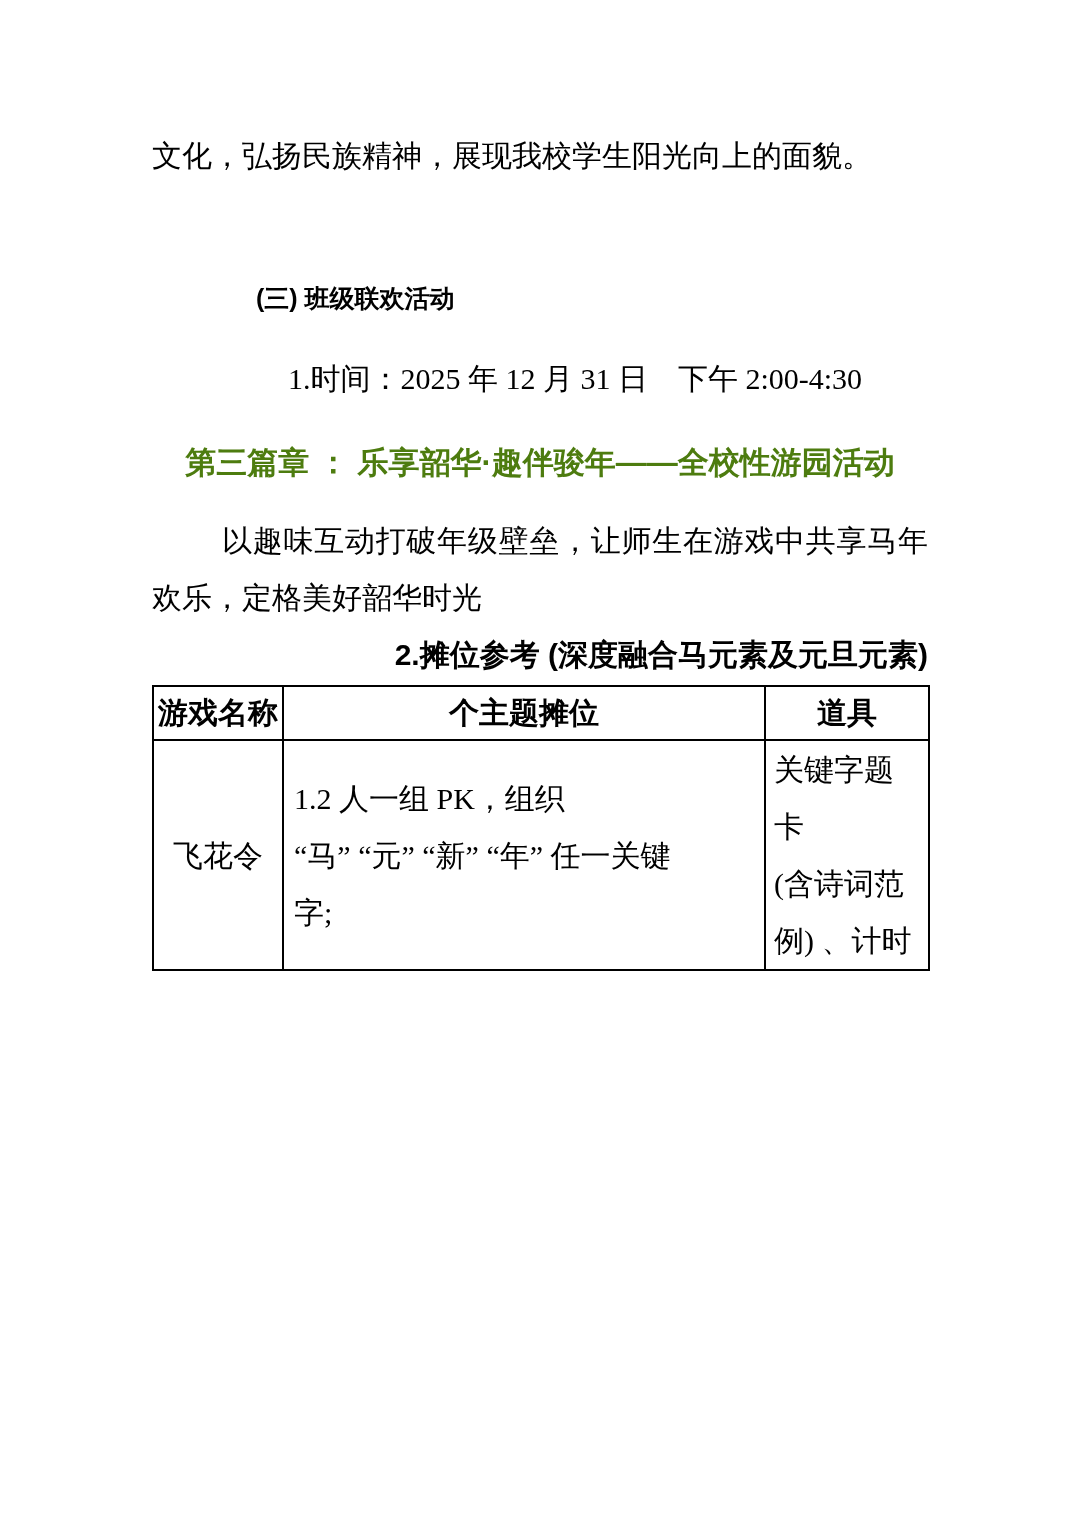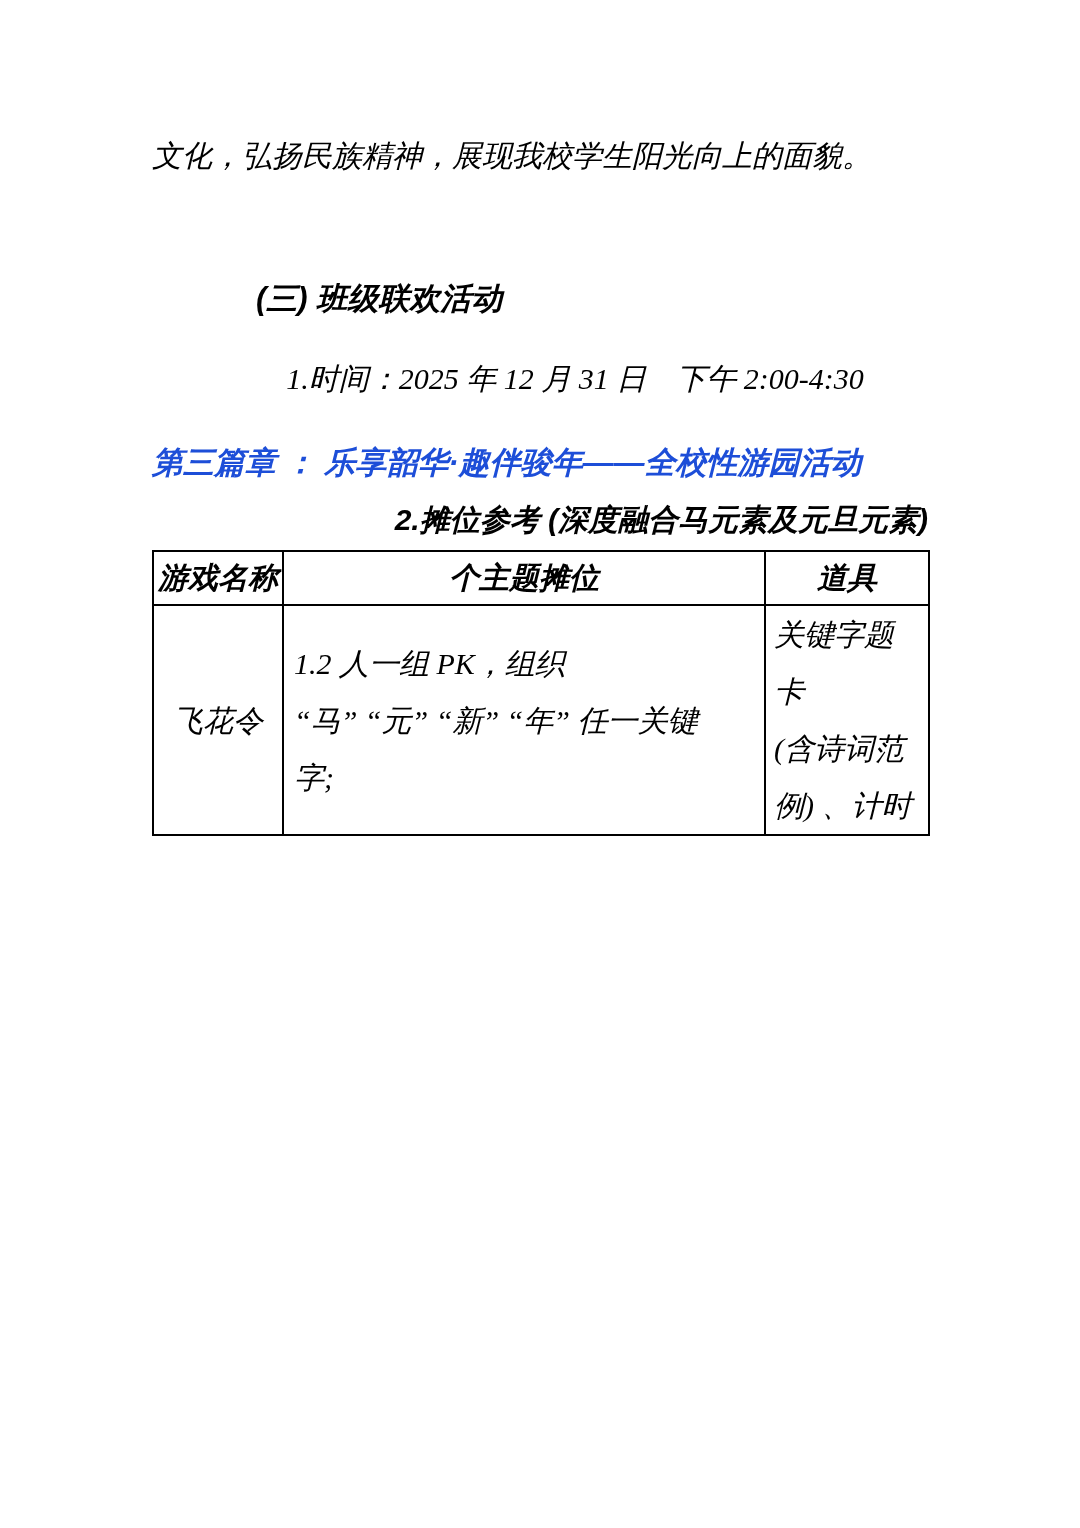"文化，弘扬民族精神，展现我校学生阳光向上的面貌。" .page { font-style: italic -> none }
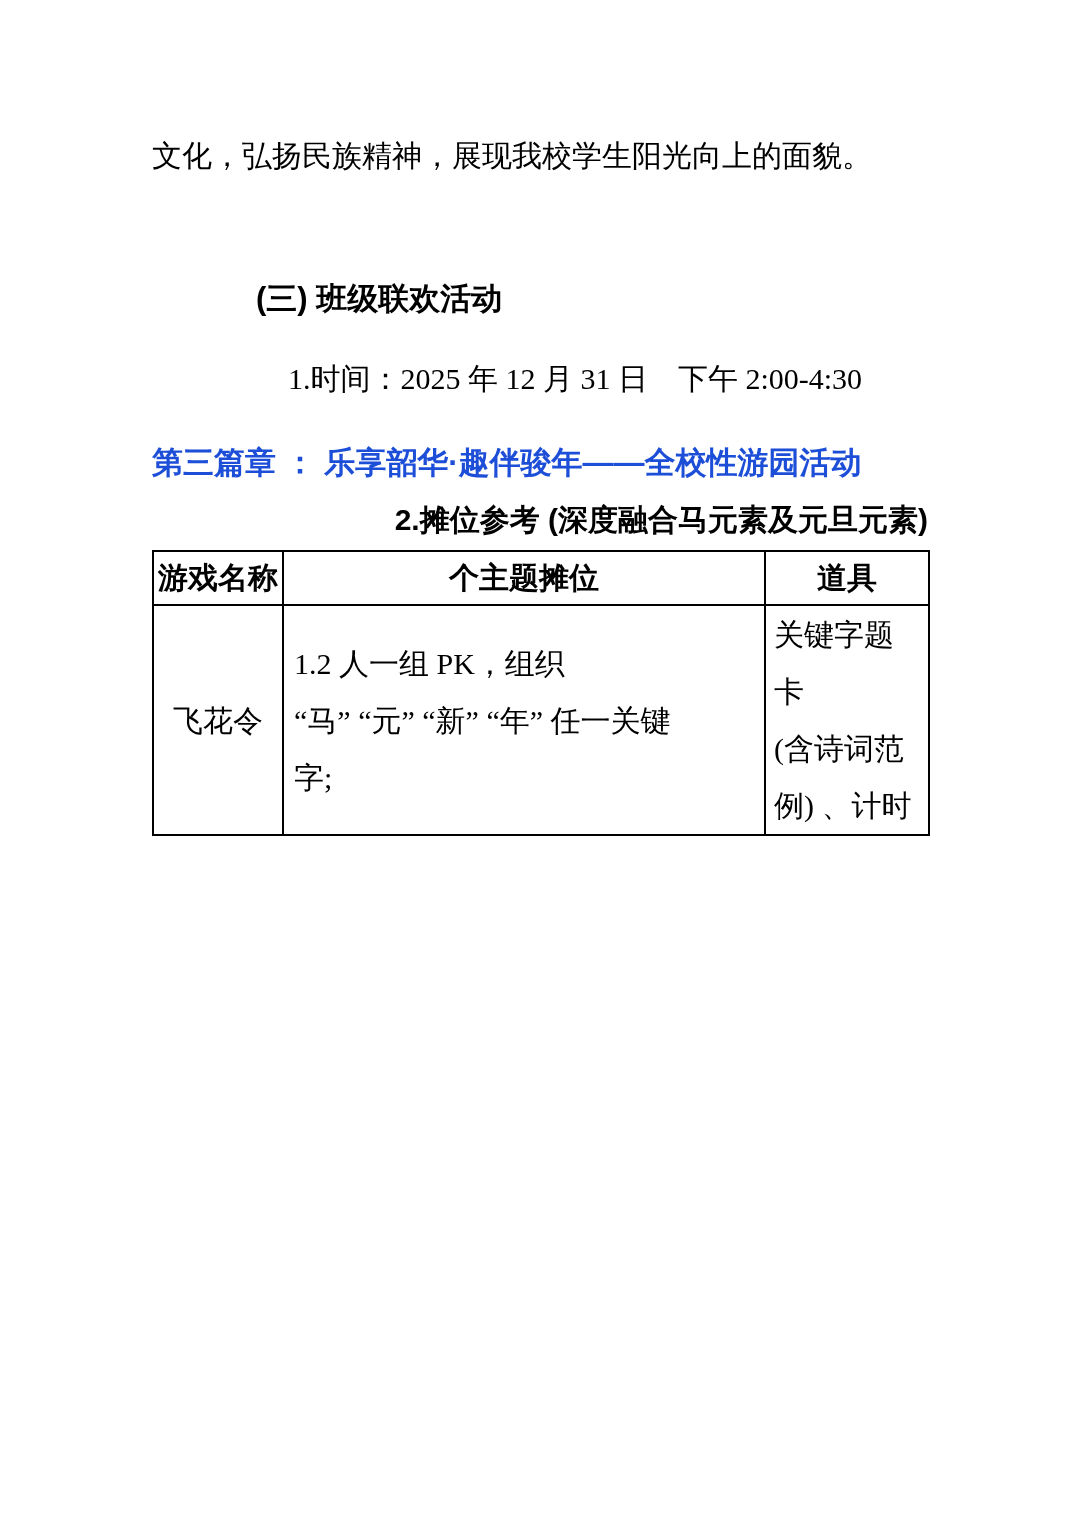"(三) 班级联欢活动" .heading-sub { font-size: 31px -> 25px }
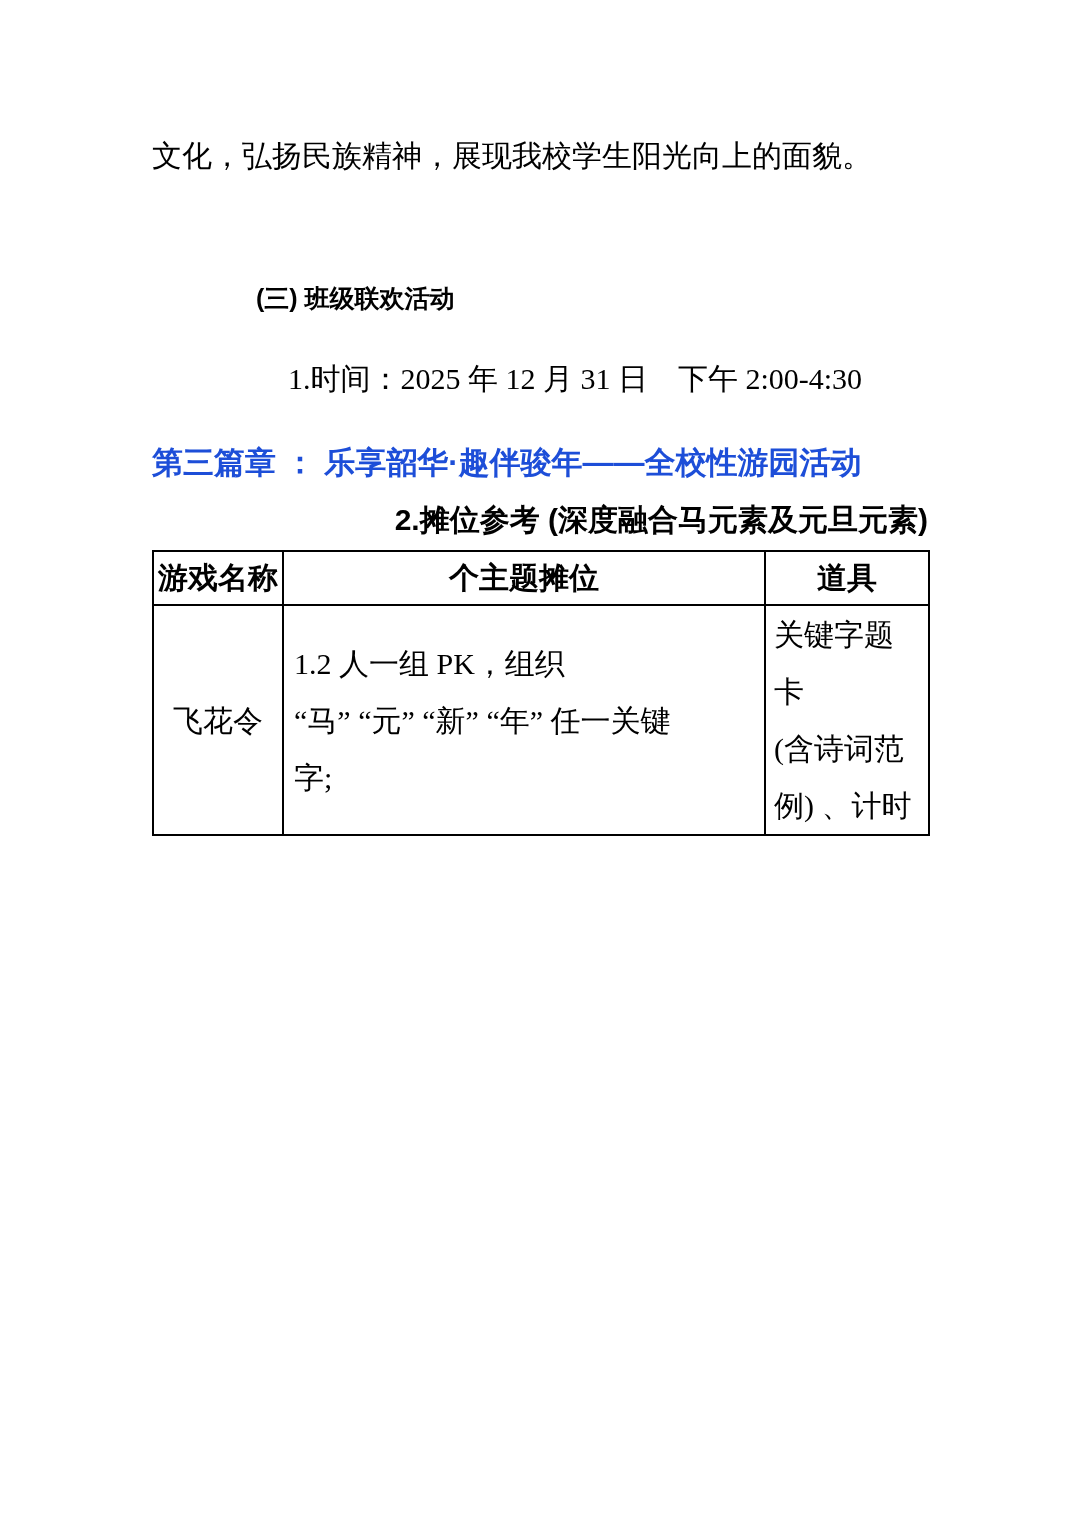"第三篇章 ： 乐享韶华·趣伴骏年——全校性游园活动" .heading-chapter { color: #1d4ed8 -> #4d7c0f; text-align: left -> center }
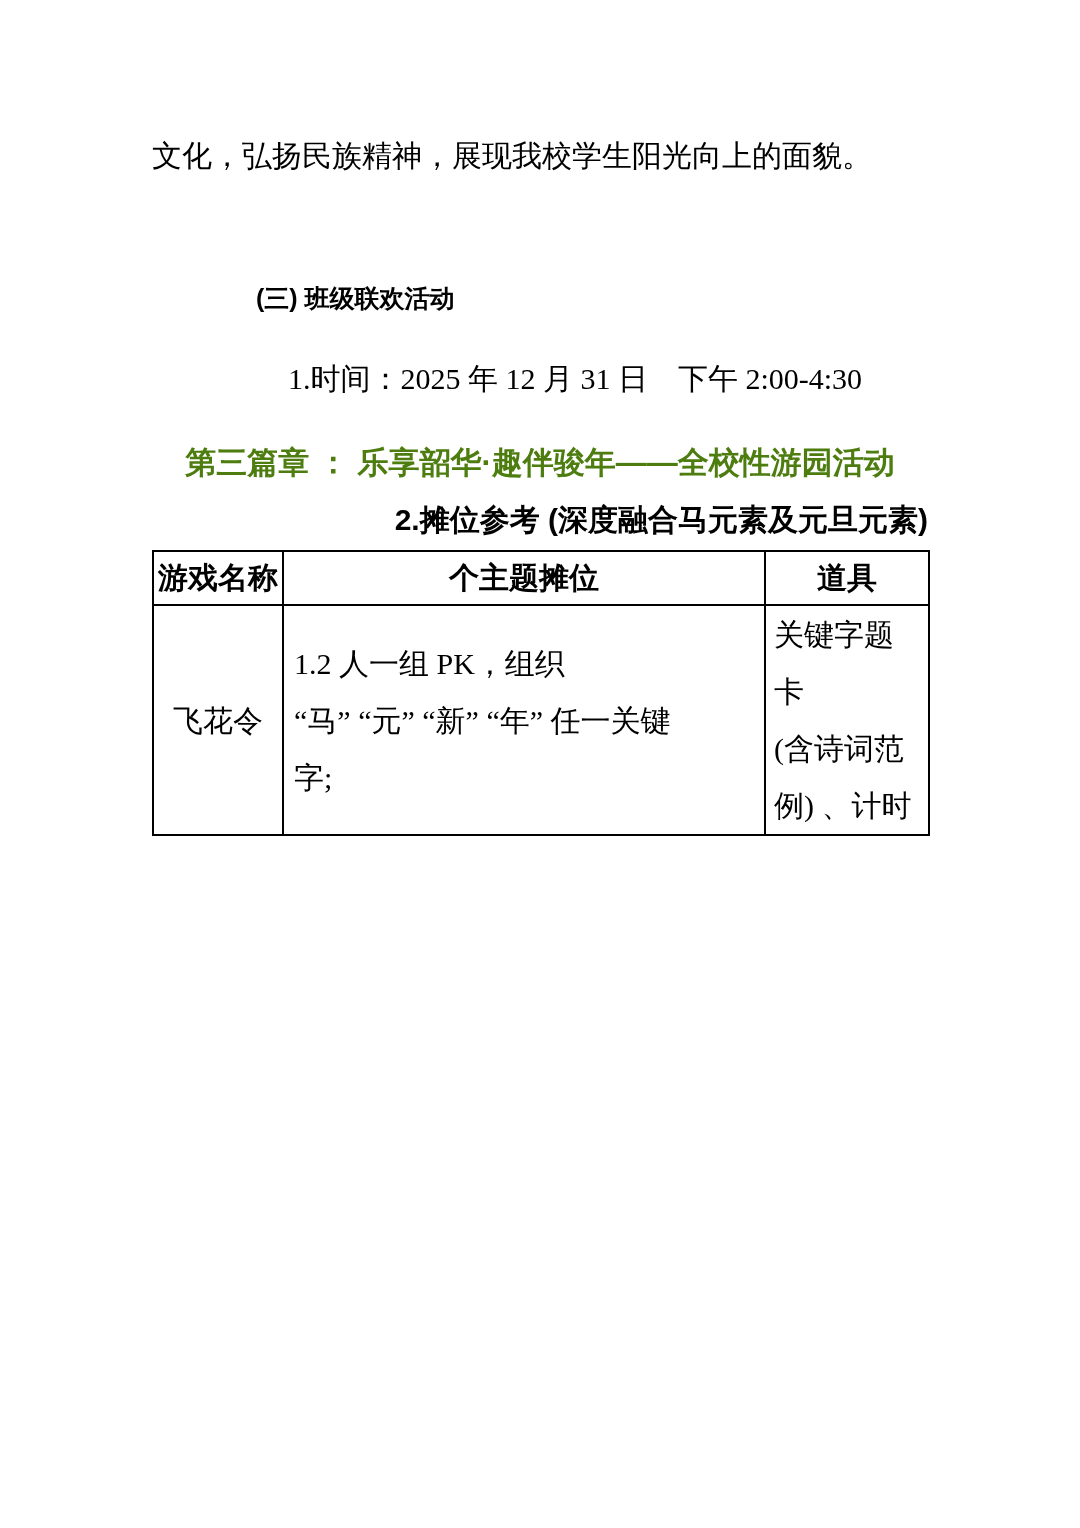"以趣味互动打破年级壁垒，让师生在游戏中共享马年欢乐，定格美好韶华时光" p.para { html: none -> <p>以趣味互动打破年级壁垒，让师生在游戏中共享马年欢乐，定格美好韶华时光</p> }
